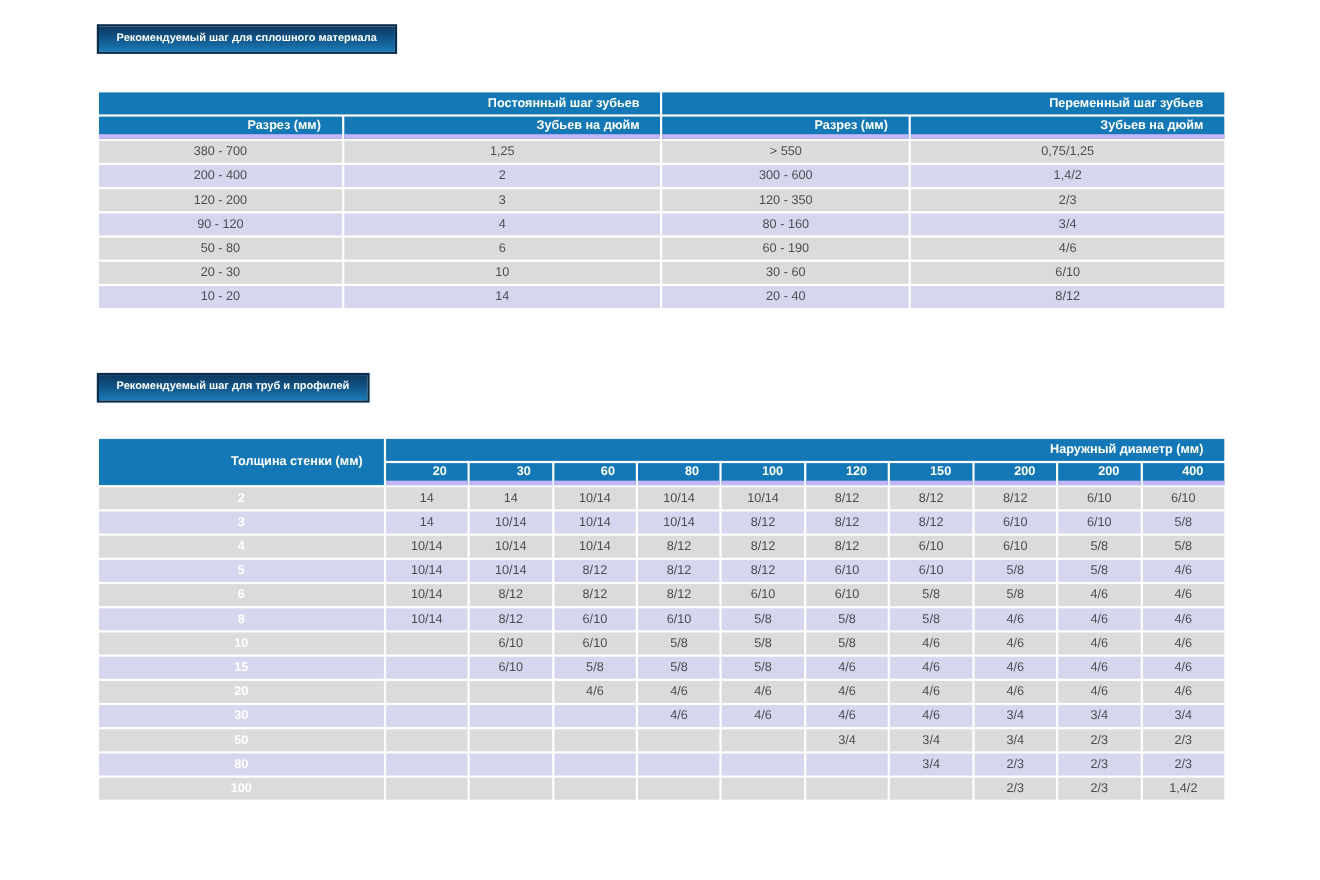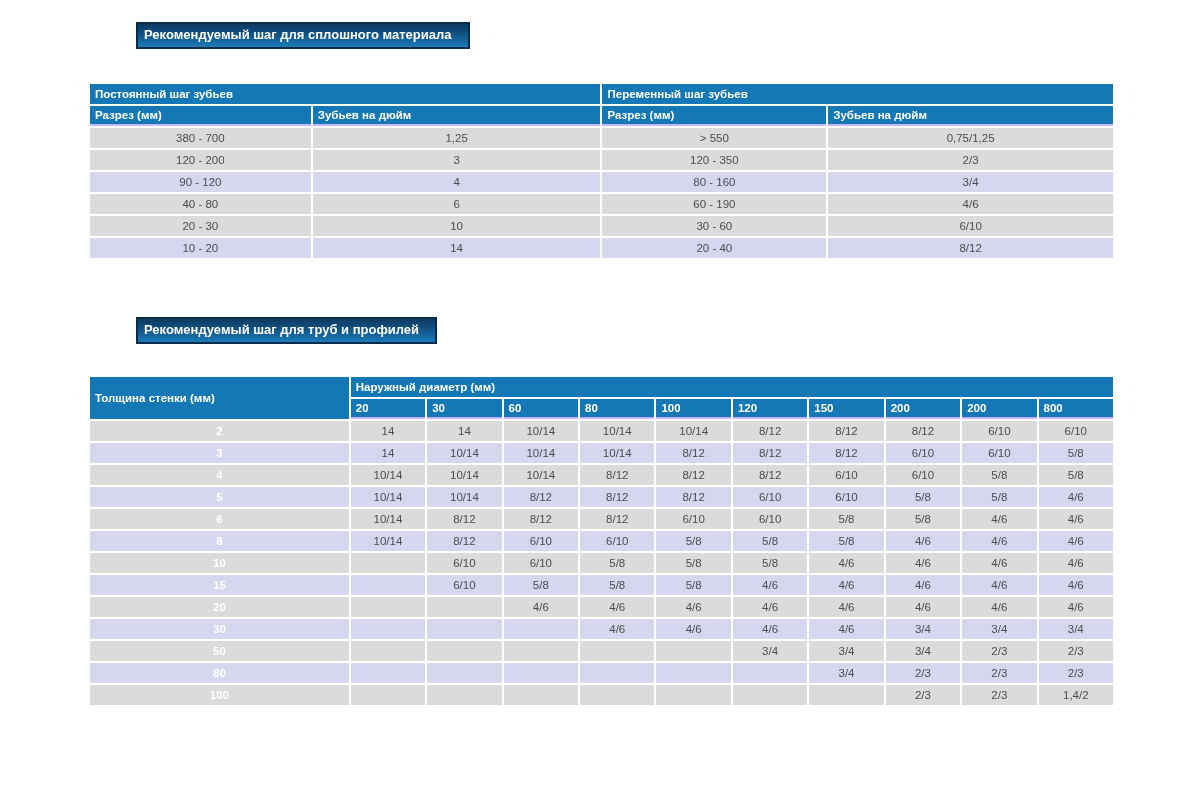"Рекомендуемый шаг для сплошного" .title-bar { font-size: 13px -> 10px; margin-left: 48px -> none; padding: 3px 16px 4px 6px -> 3px 16px 4px 16px }
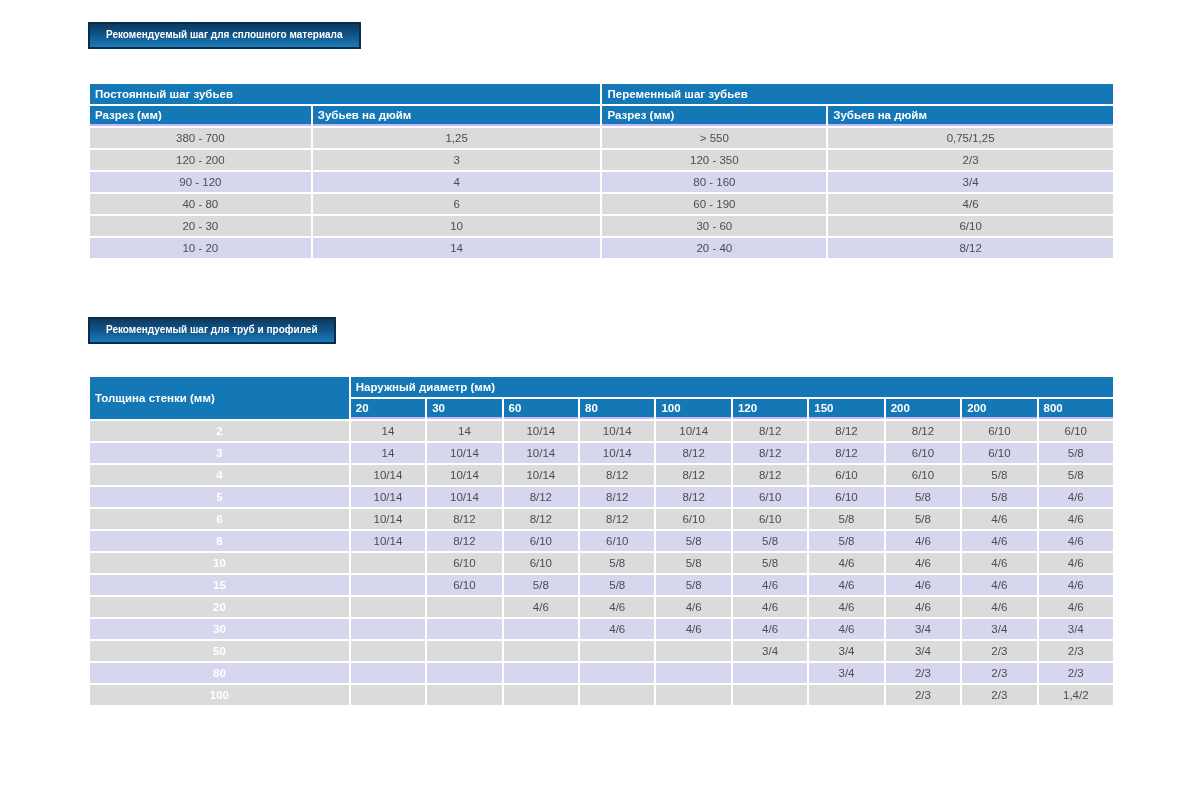"Постоянный шаг зубьев" table.data th { padding: 2px 5px -> 2px 19px; text-align: left -> right }
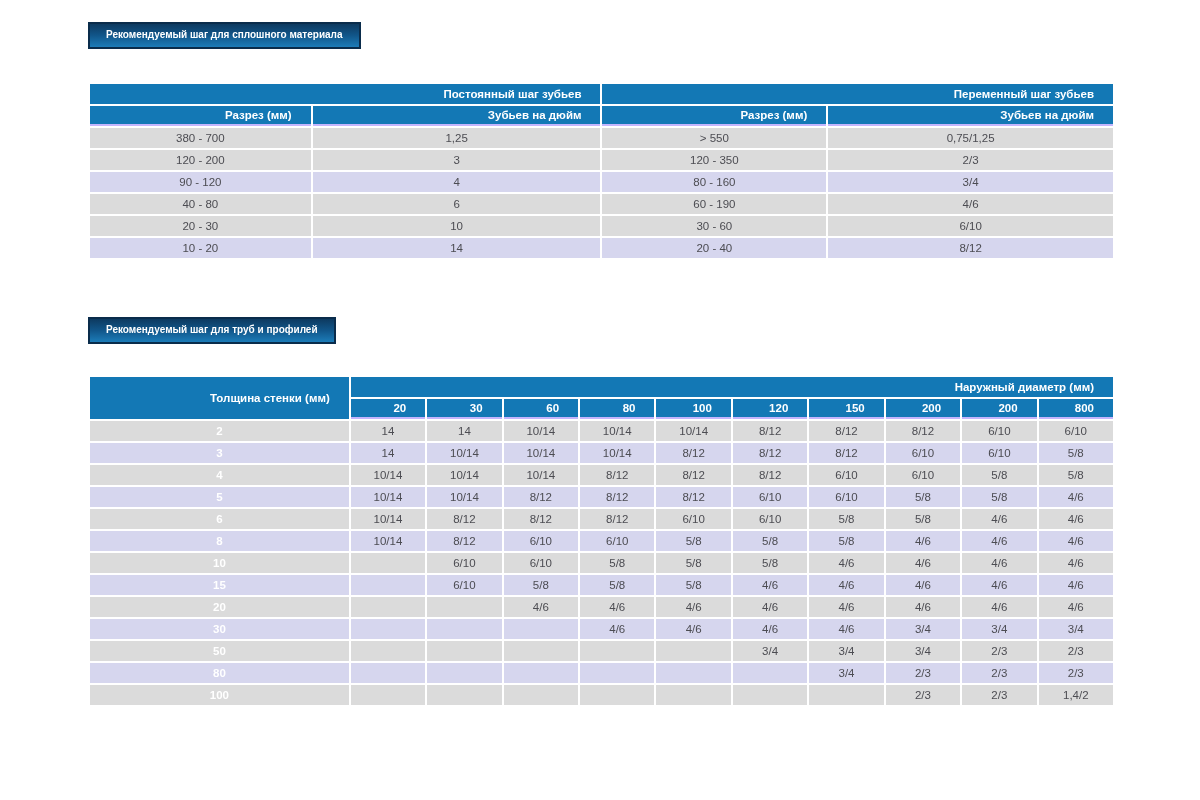"Разрез (мм)" table.data thead tr:last-child th { border-bottom: 2px solid #c4b5fd -> 4px solid #c4b5fd }
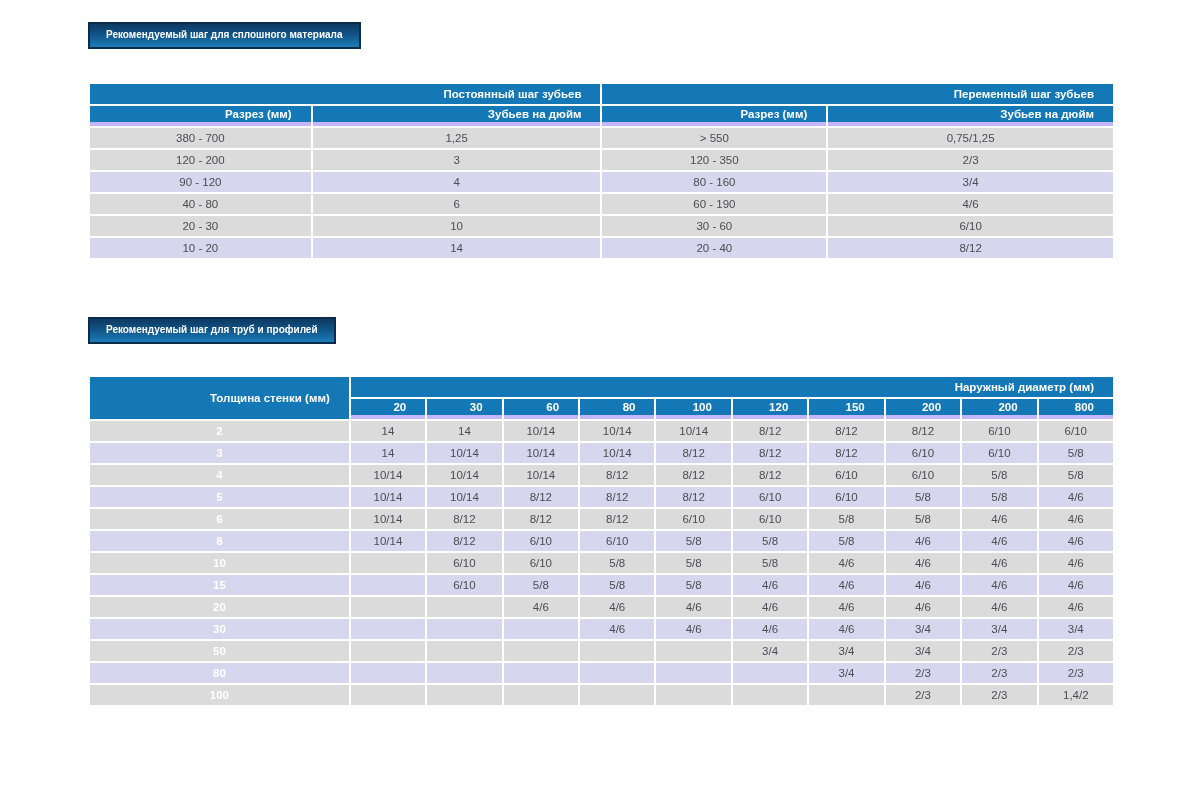"200 - 400" tr.lav { html: none -> <tr> <td>200 - 400</td> <td>2</td> <td>300 - 600</td> <td>1,4/2</td> </tr> }
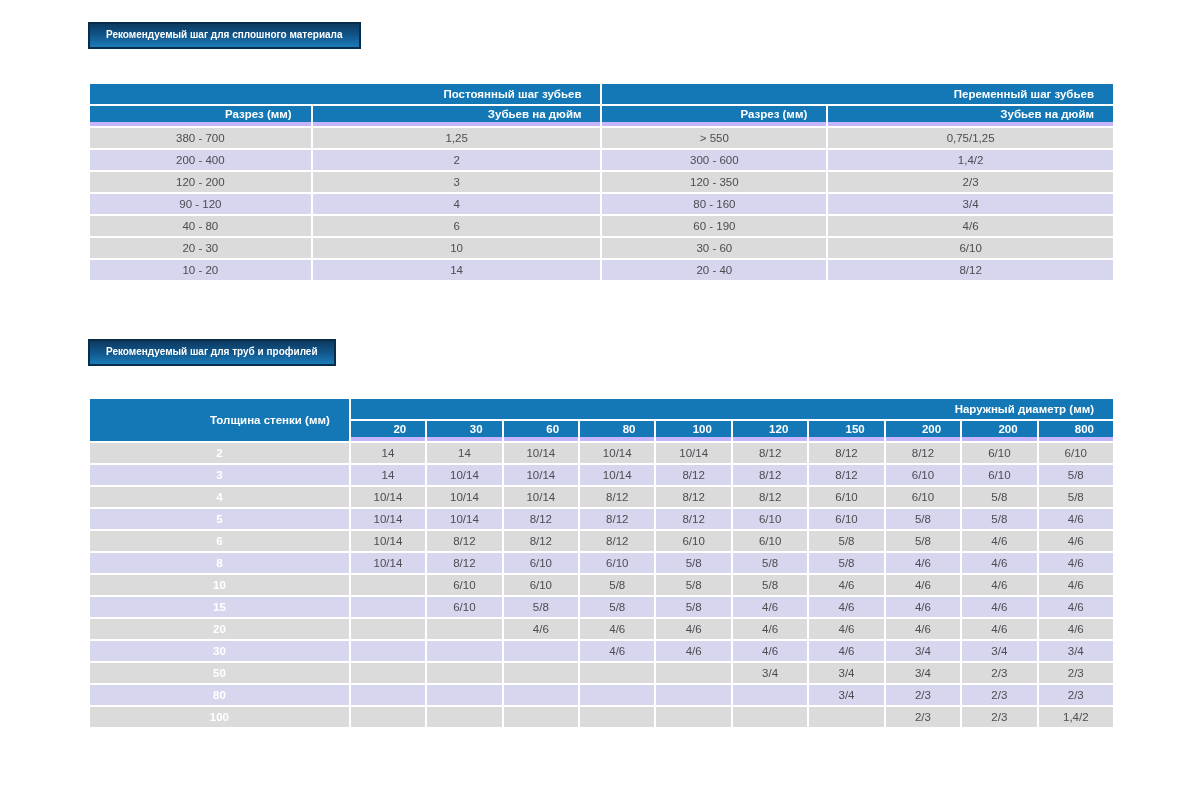"40 - 80" td { text: 40 -> 50 }
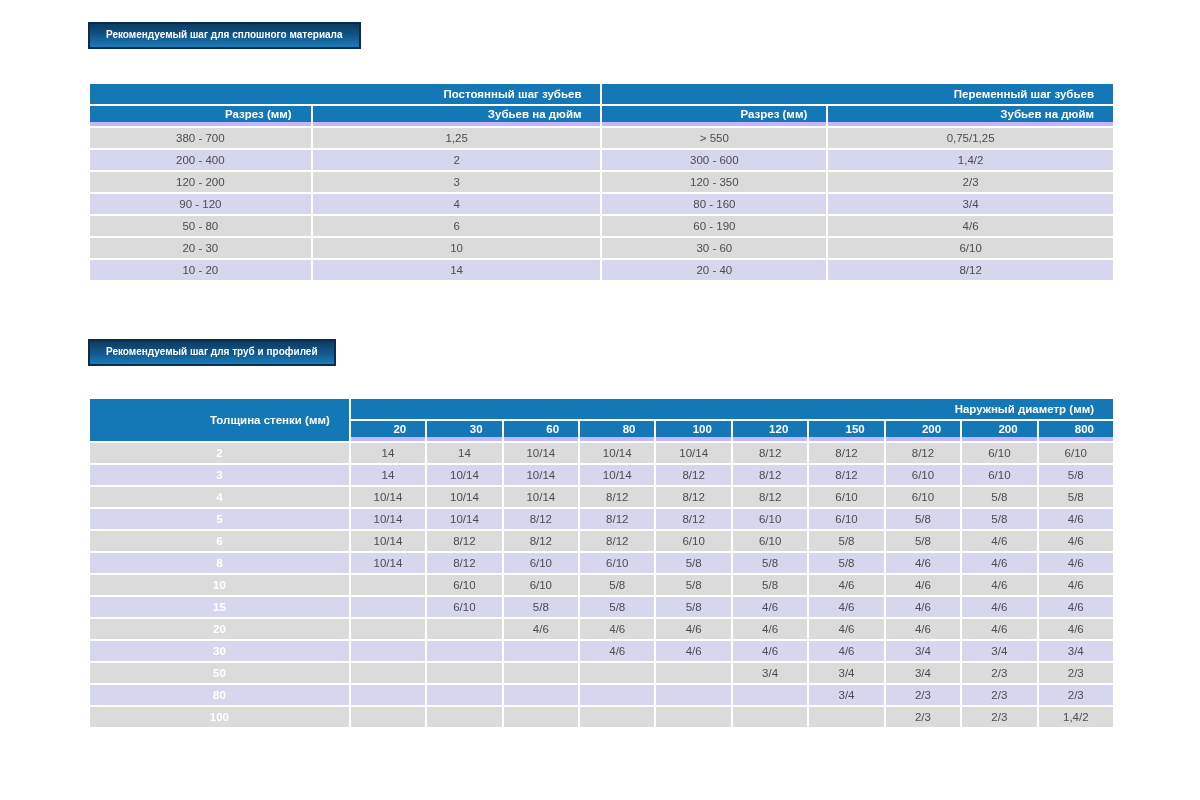"800" th { text: 800 -> 400 }
